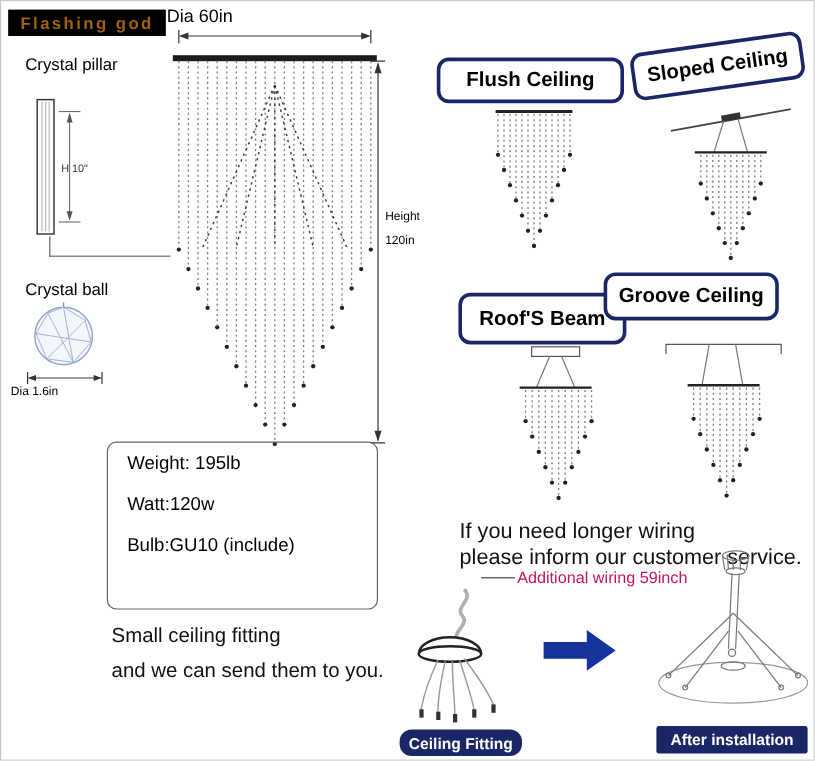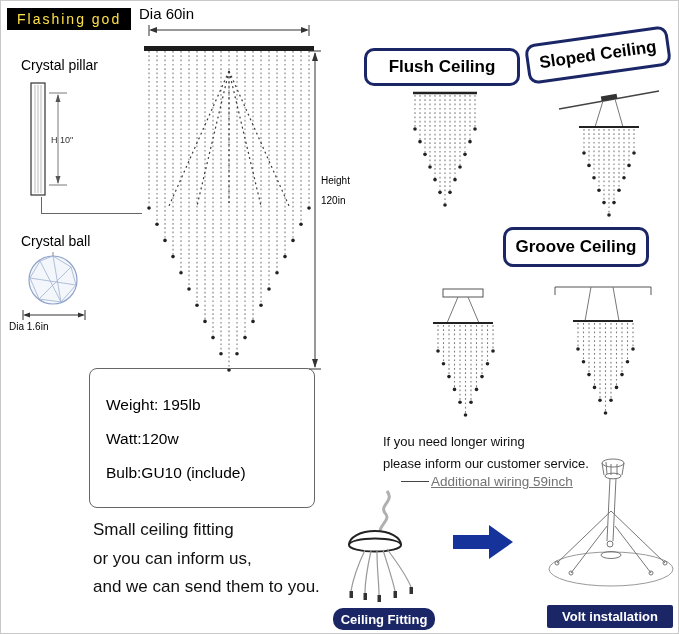"Flashing god" .logo { color: #fde047 -> #a16207; font-weight: normal -> bold }
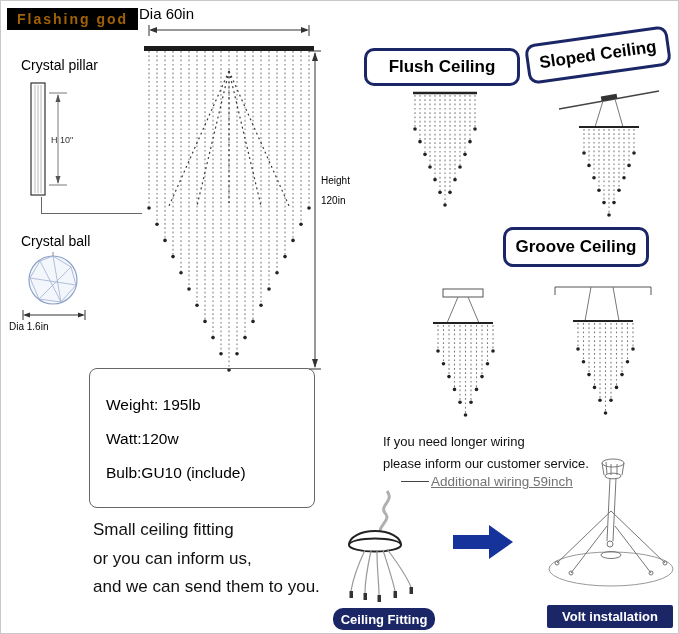"Crystal pillar" div.abs { top: 56px -> 44px }
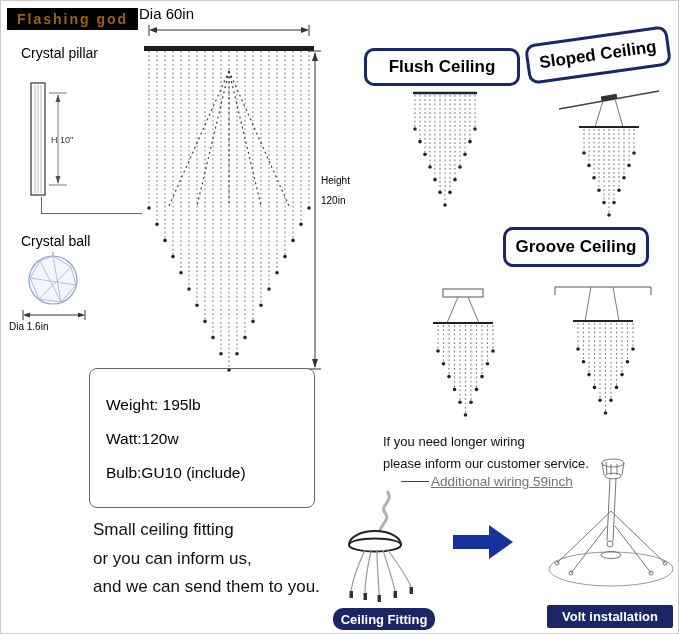"Roof'S Beam" div.abs { html: none -> <div>Roof'S Beam</div> }
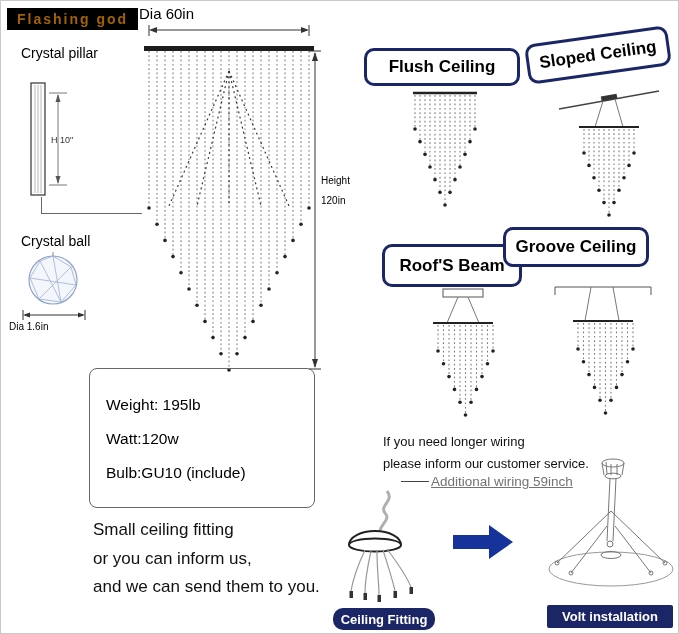"Weight: 195lb" .specs-box { padding: 19px 16px -> 1px 16px }
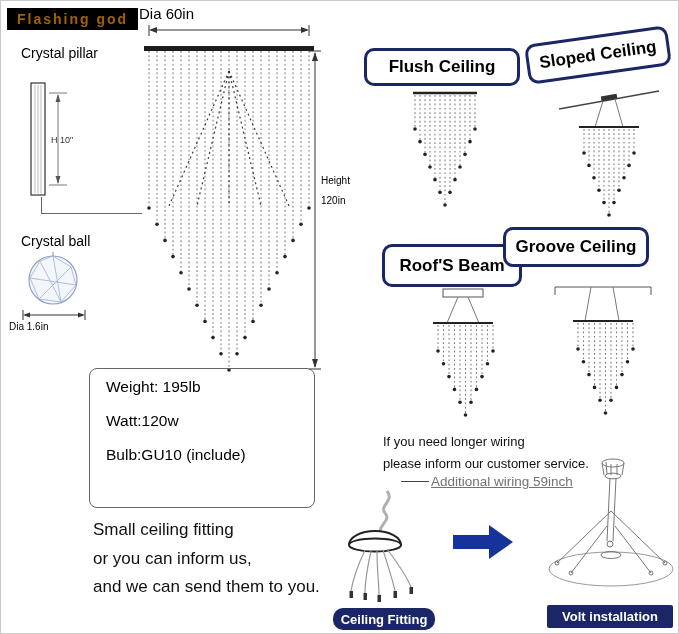"If you need longer wiring" .wiring-note { font-size: 13px -> 18px }
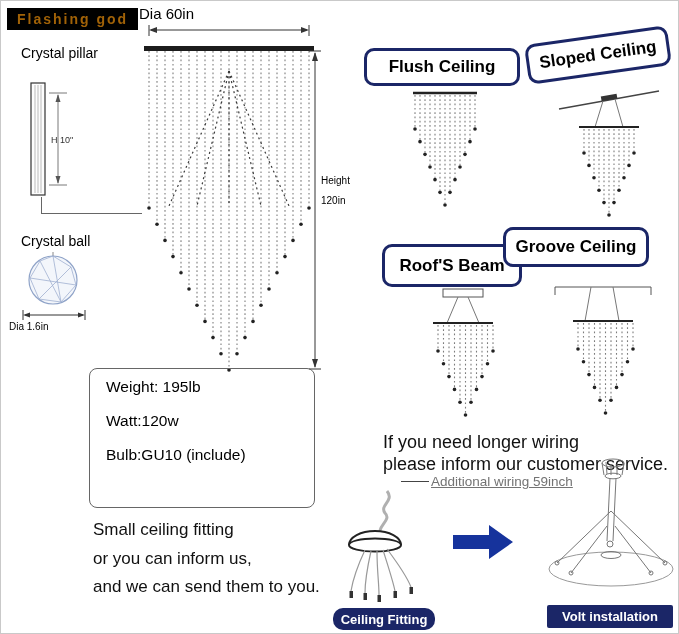"Additional wiring 59inch" .additional { color: #737373 -> #be185d; text-decoration: underline -> none }
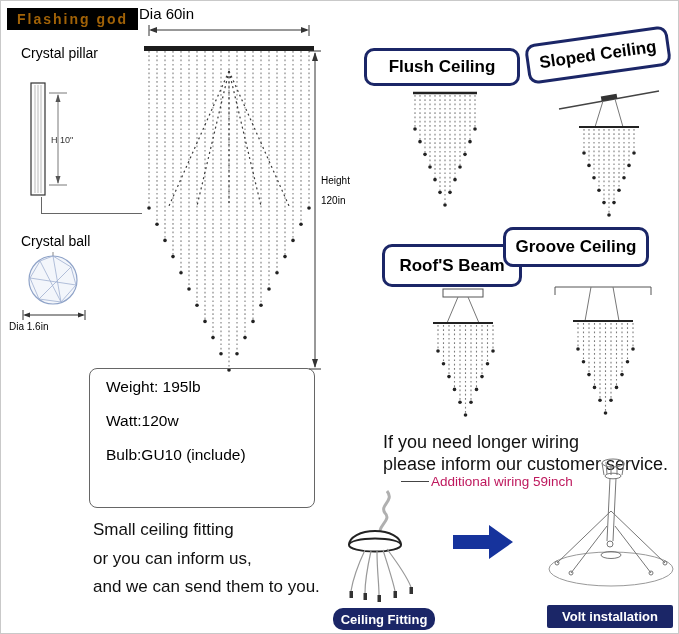"or you can inform us," div { html: <div>or you can inform us,</div> -> none }
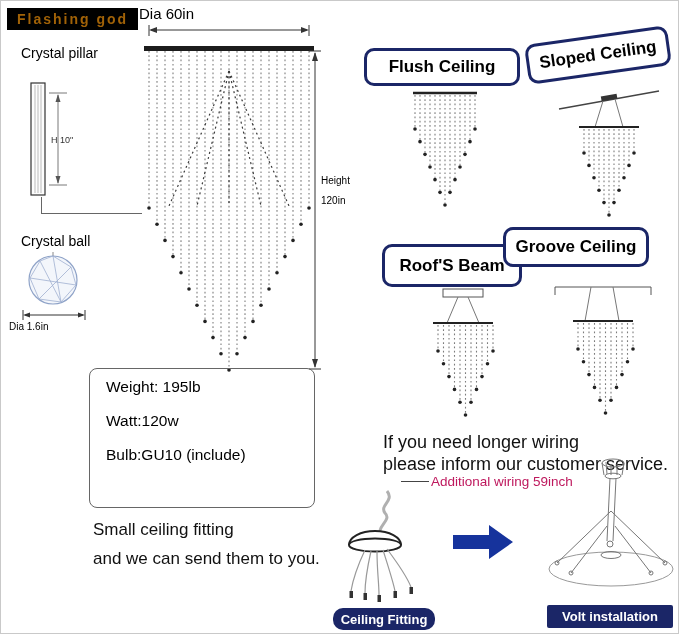"Volt installation" div.abs { text: Volt -> After }
